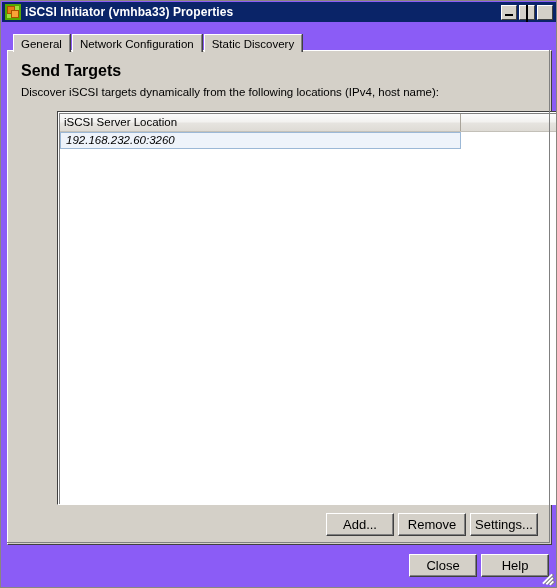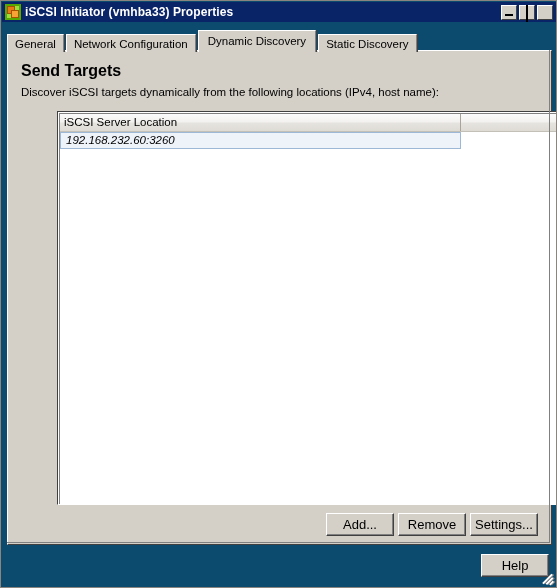"iSCSI Initiator (vmhba33) Properties" #app { background: #0c4a6e -> #8b5cf6 }
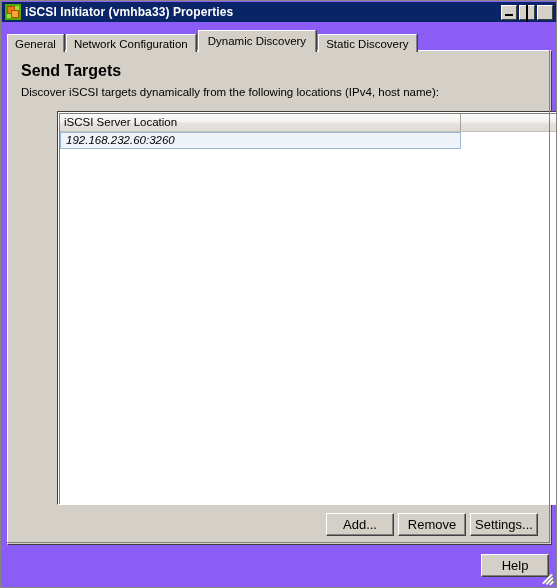"General" .tabstrip { left: 6px -> 12px }
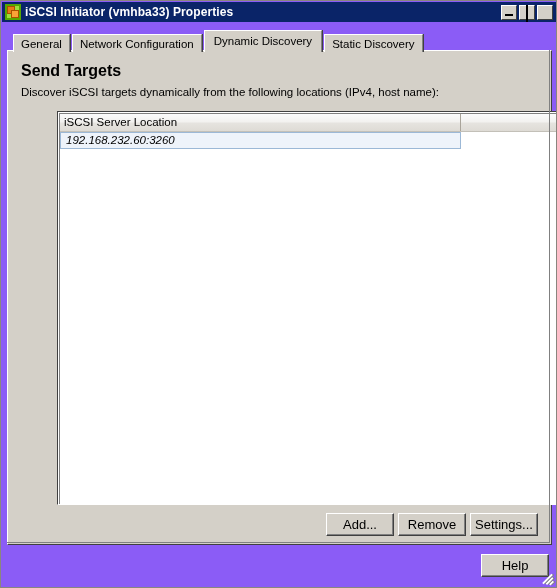"Dynamic Discovery" div.tab { html: <div>Dynamic Discovery</div> -> none }
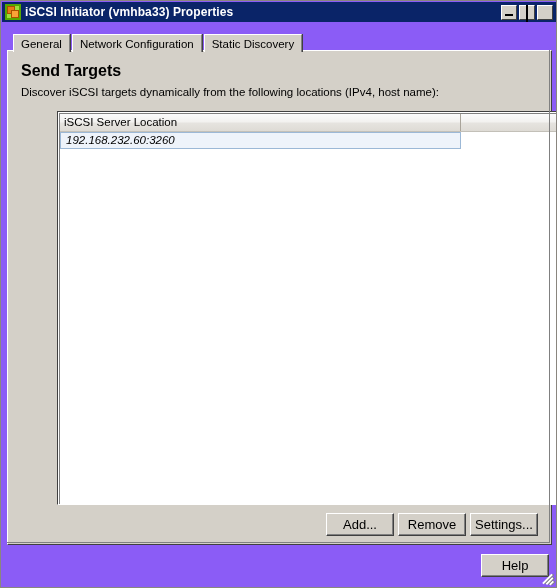"Close" button.btn { html: none -> <button>Close</button> }
